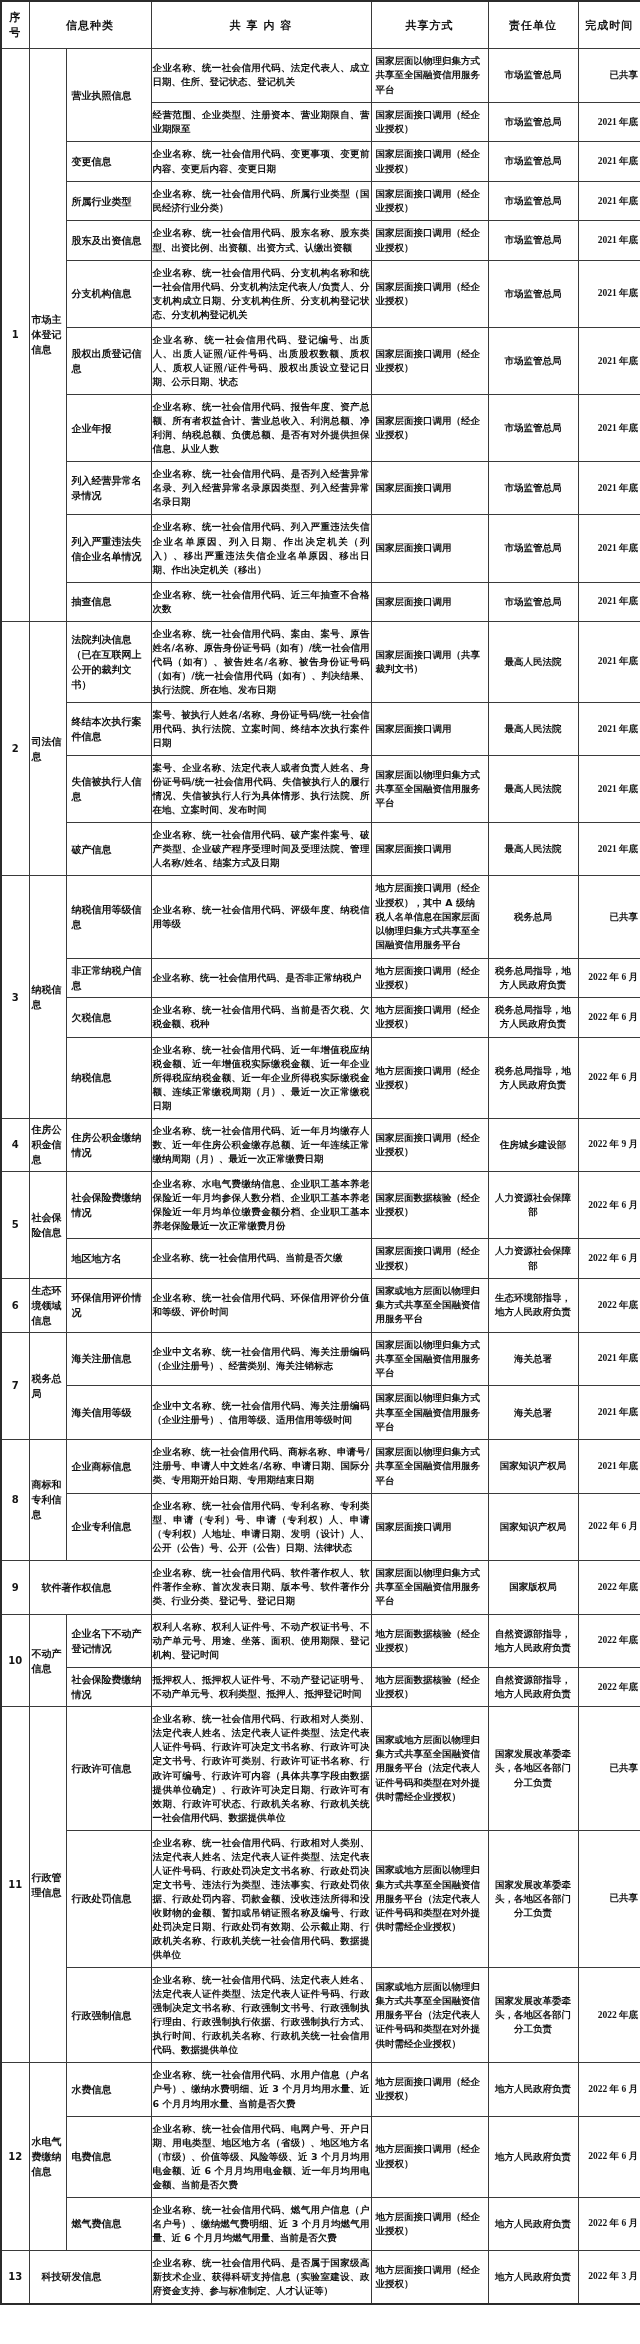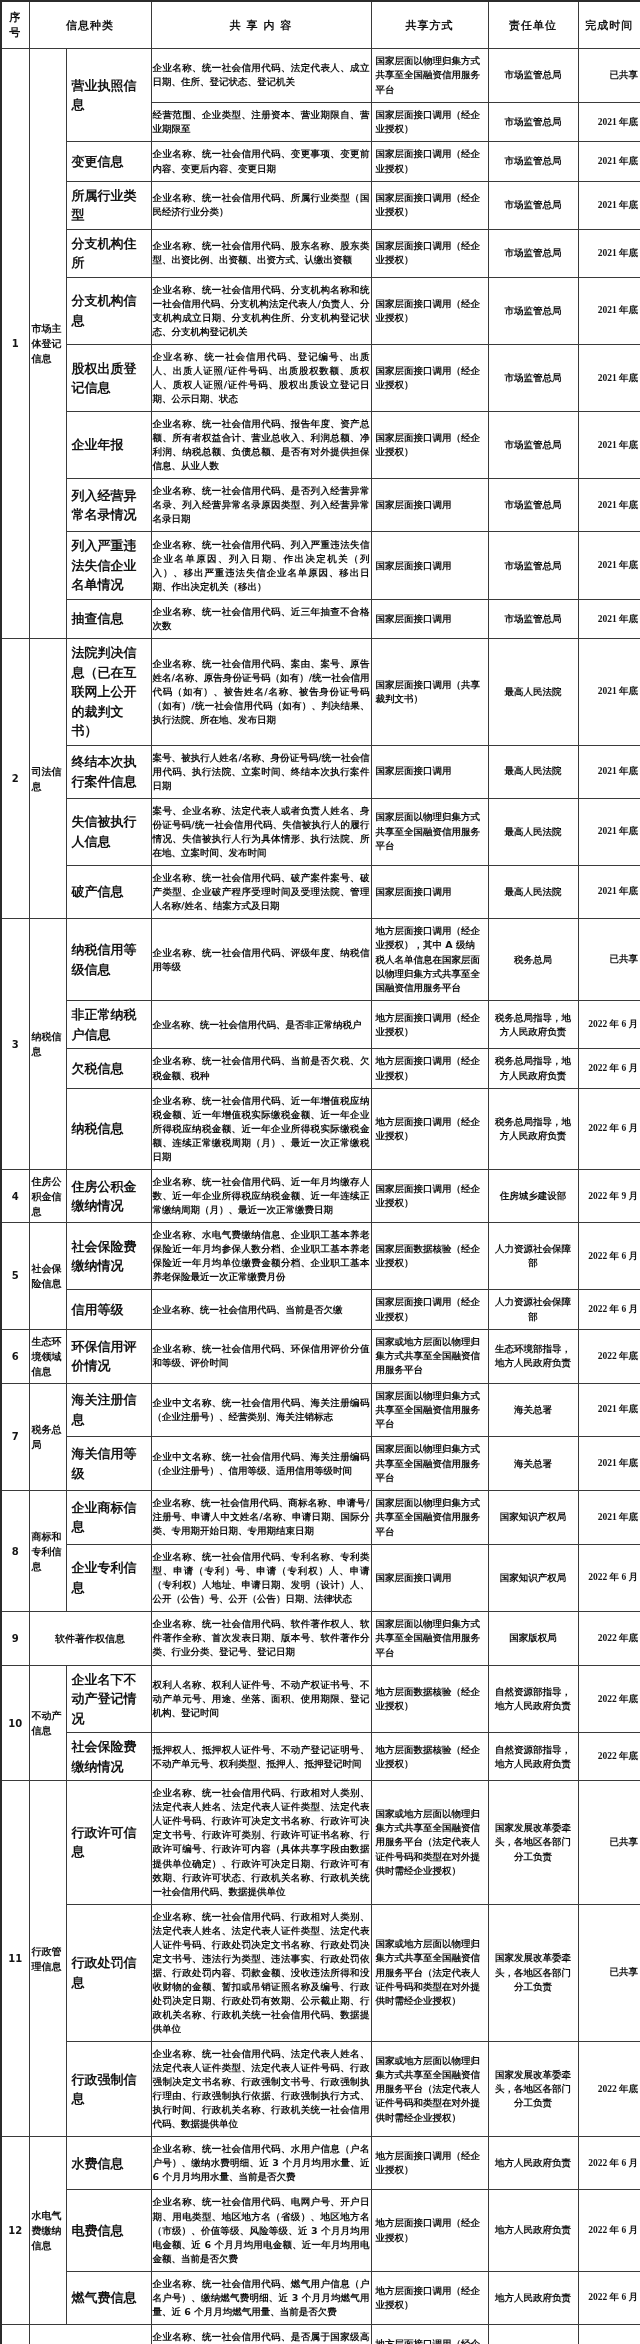"营业执照信息" td.type { font-size: 13px -> 10px }
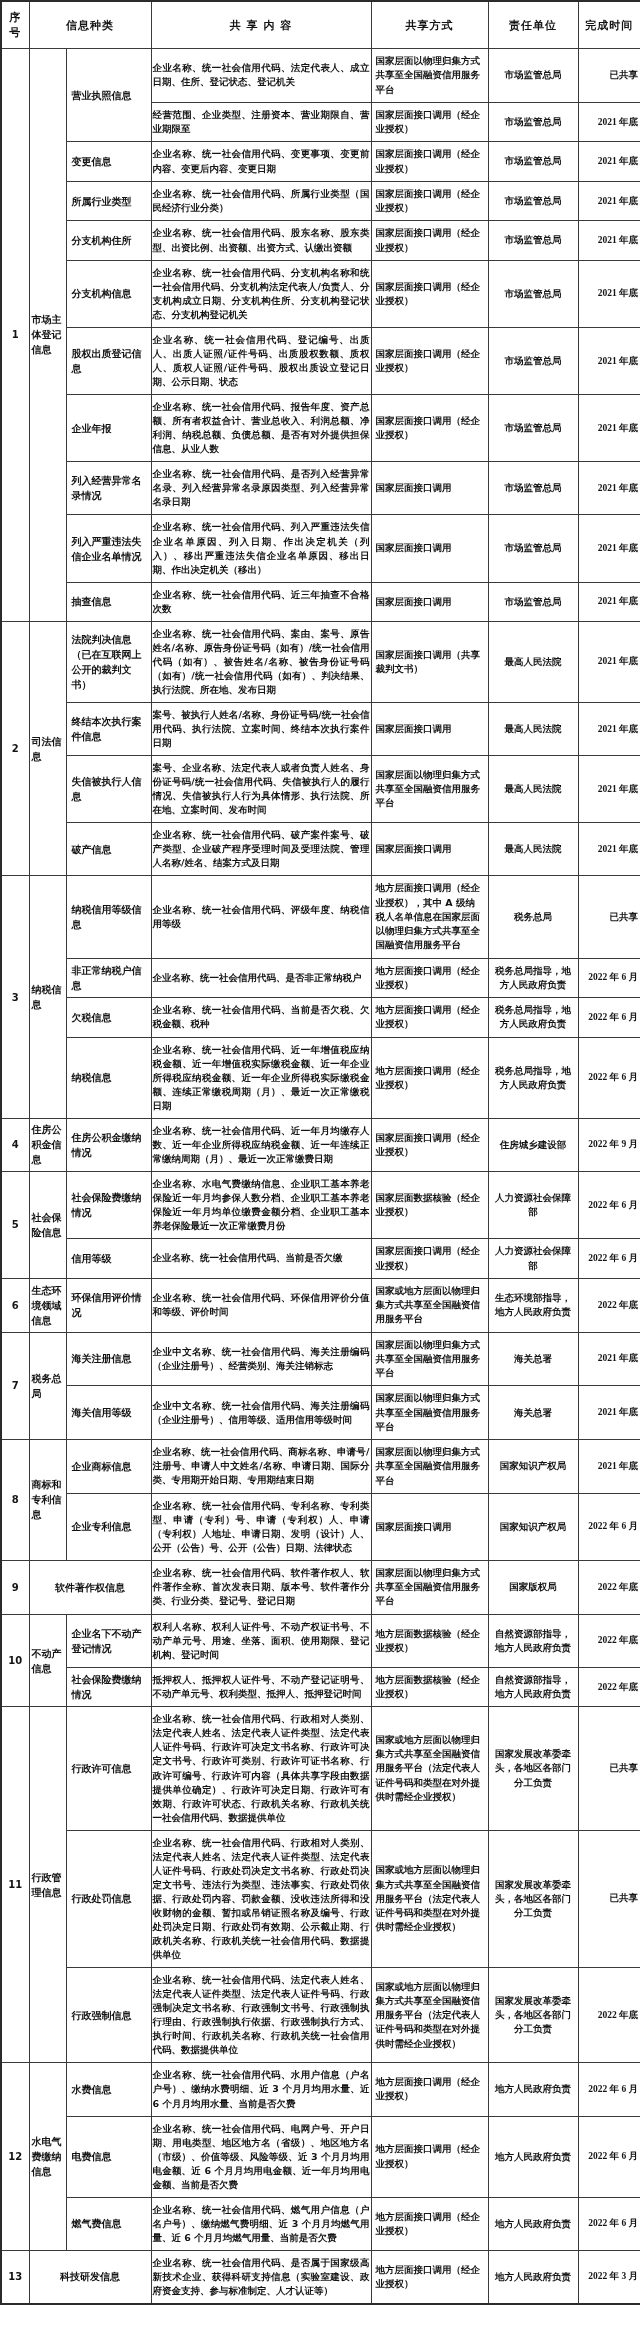"分支机构住所" td.type { text: 分支机构住所 -> 股东及出资信息 }
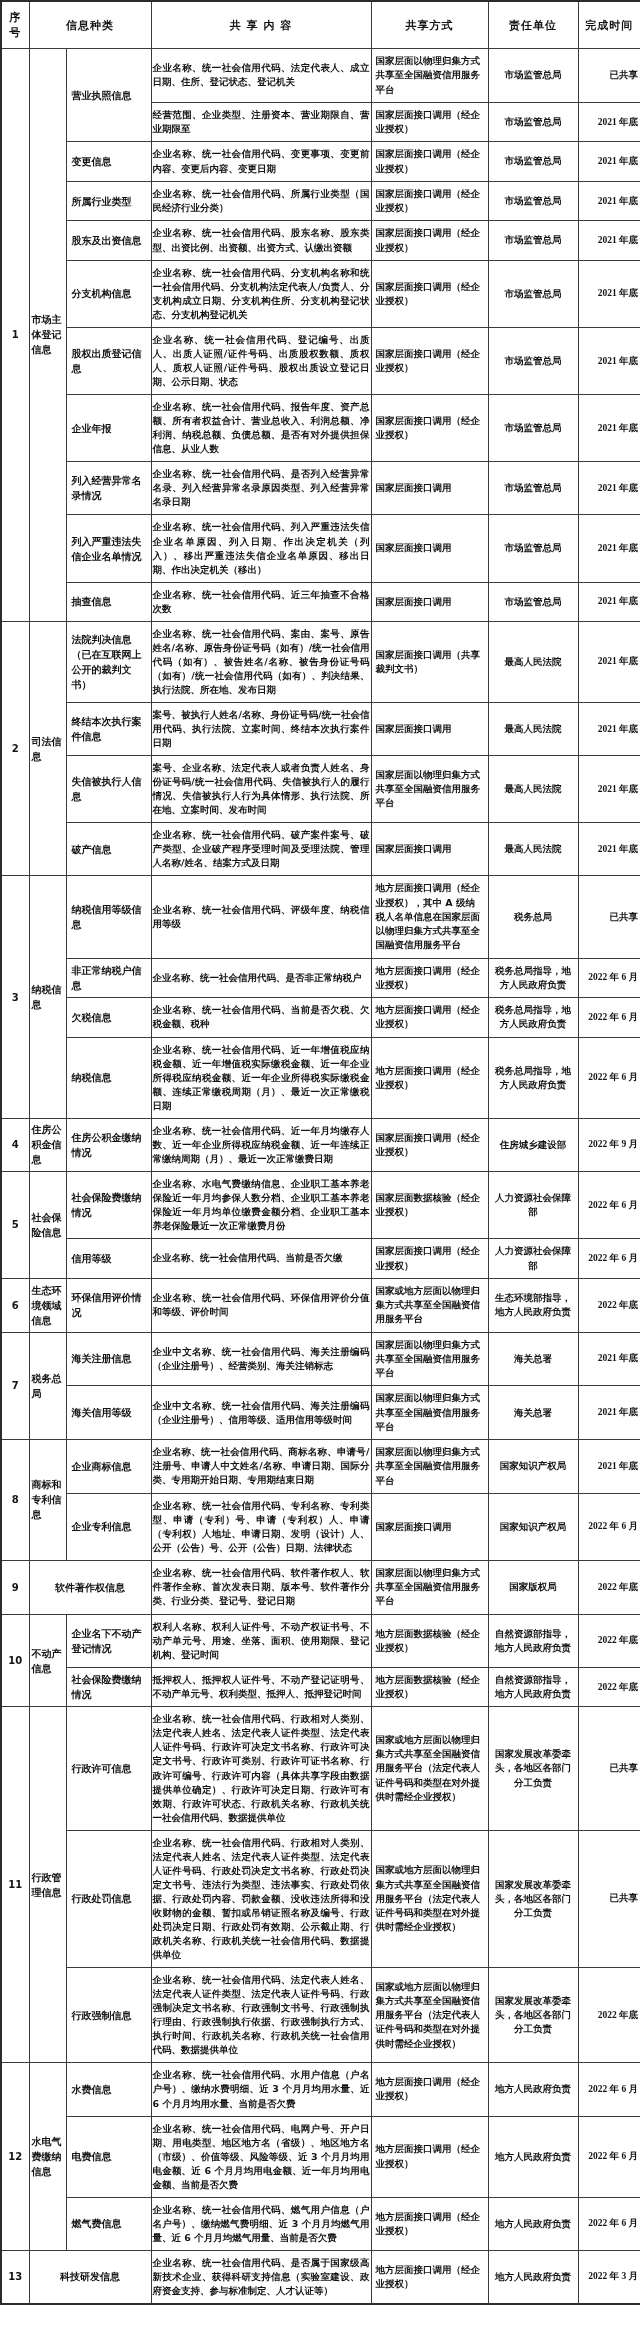"企业名称、统一社会信用代码、近一年月均缴存人数、近一年企业所得税应纳税金额、近一" td.content { text: 企业所得税应纳税金 -> 住房公积金缴存总 }
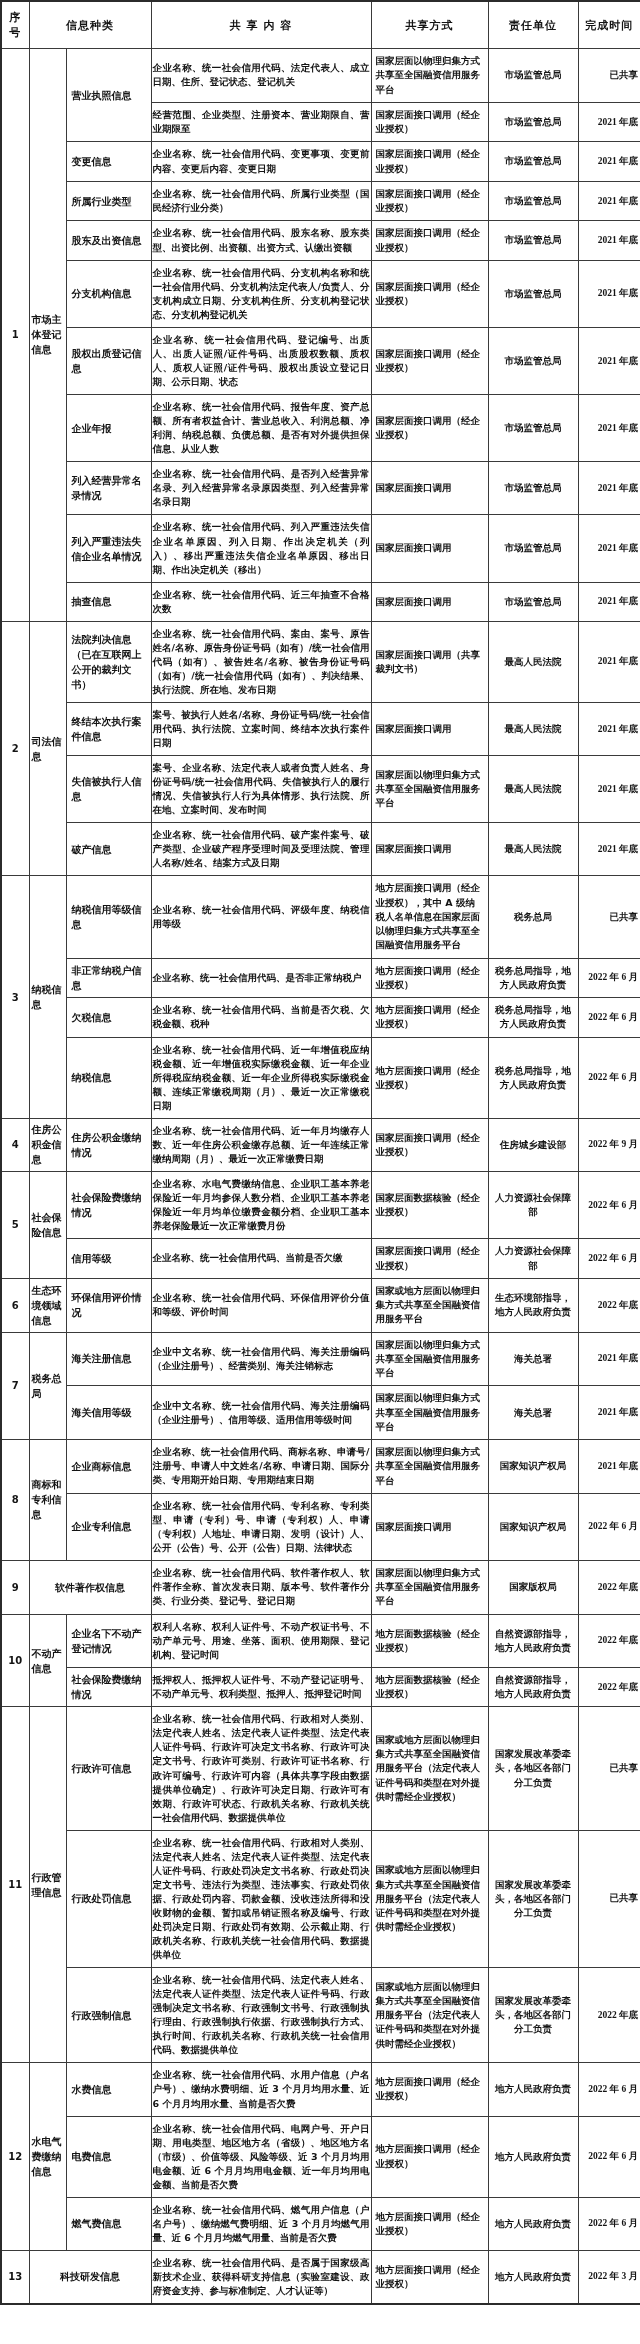"信用等级" td.type { text: 信用等级 -> 地区地方名 }
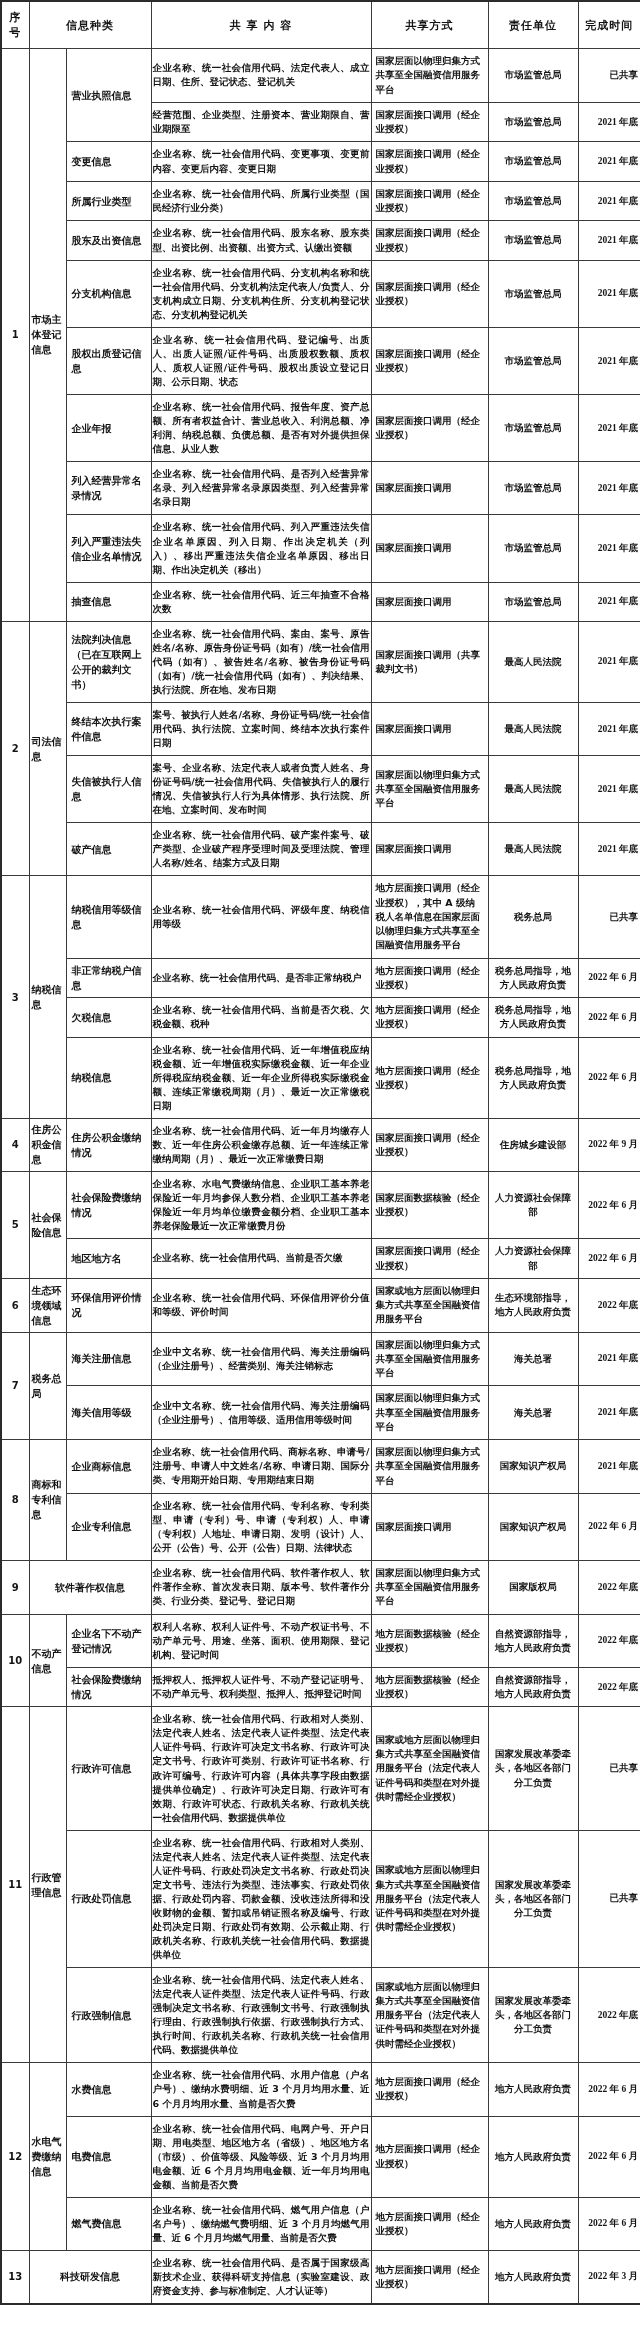"软件著作权信息" td.group.merged { padding: 3px 6px -> 3px 12px; text-align: center -> none }
